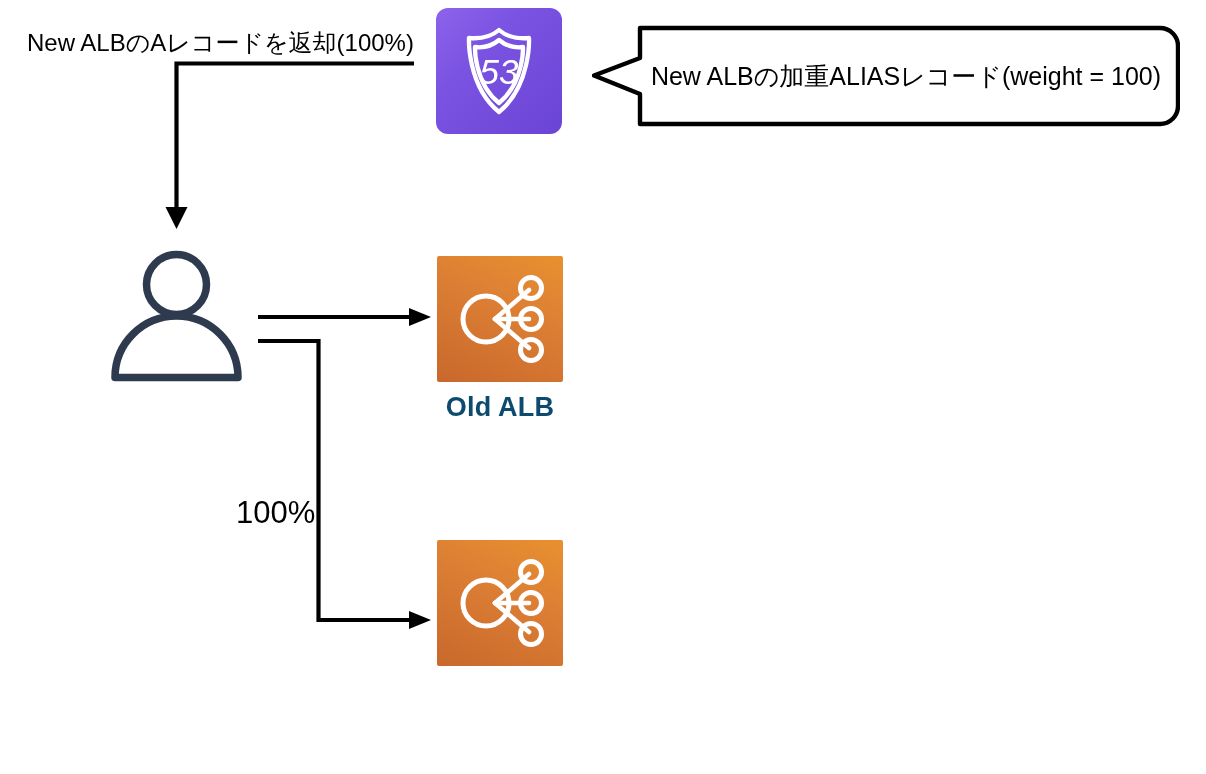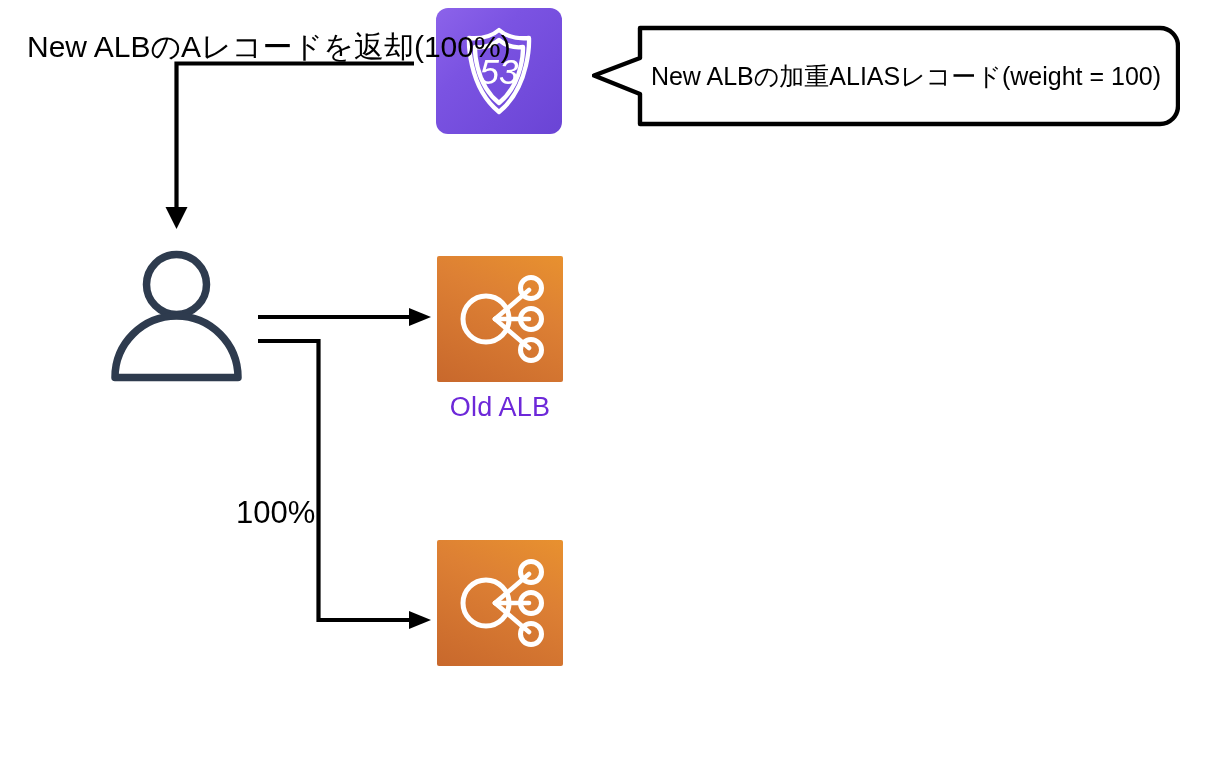"New ALBのAレコードを返却(100%)" #return-label { font-size: 30px -> 24px }
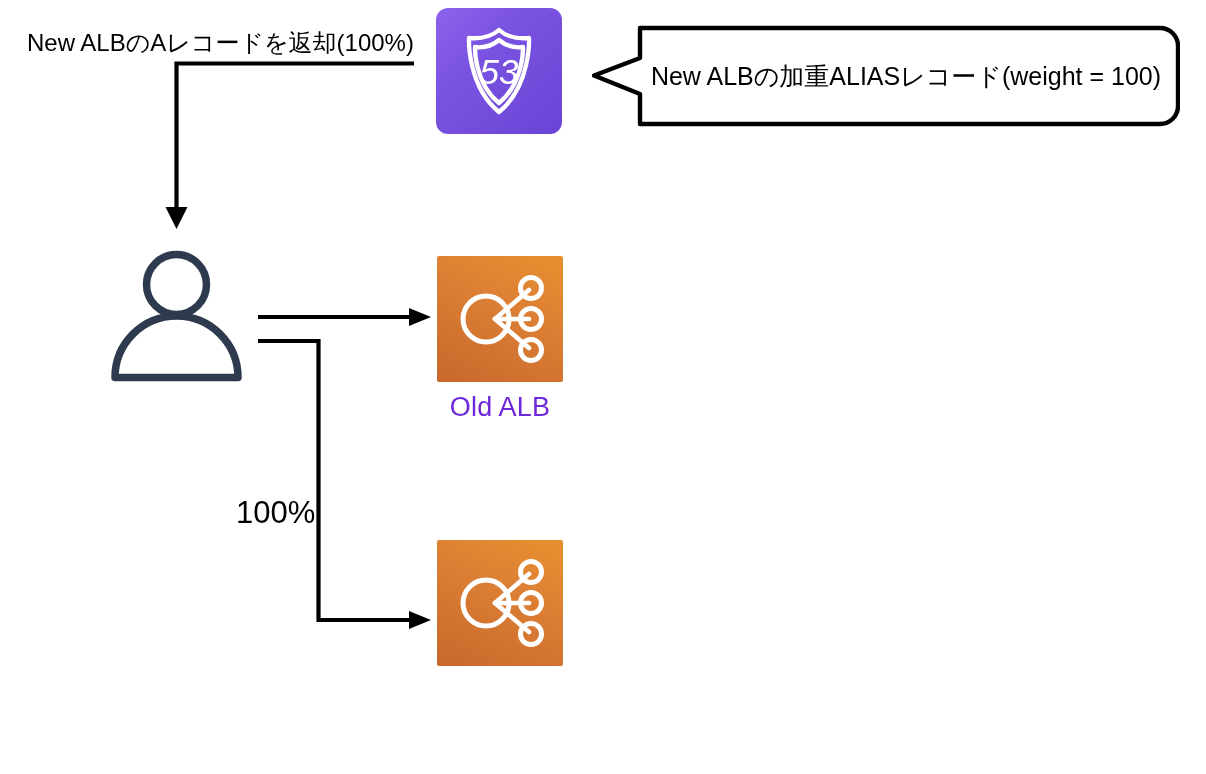"Old ALB" .node-label { color: #6d28d9 -> #0c4a6e; font-weight: none -> bold }
